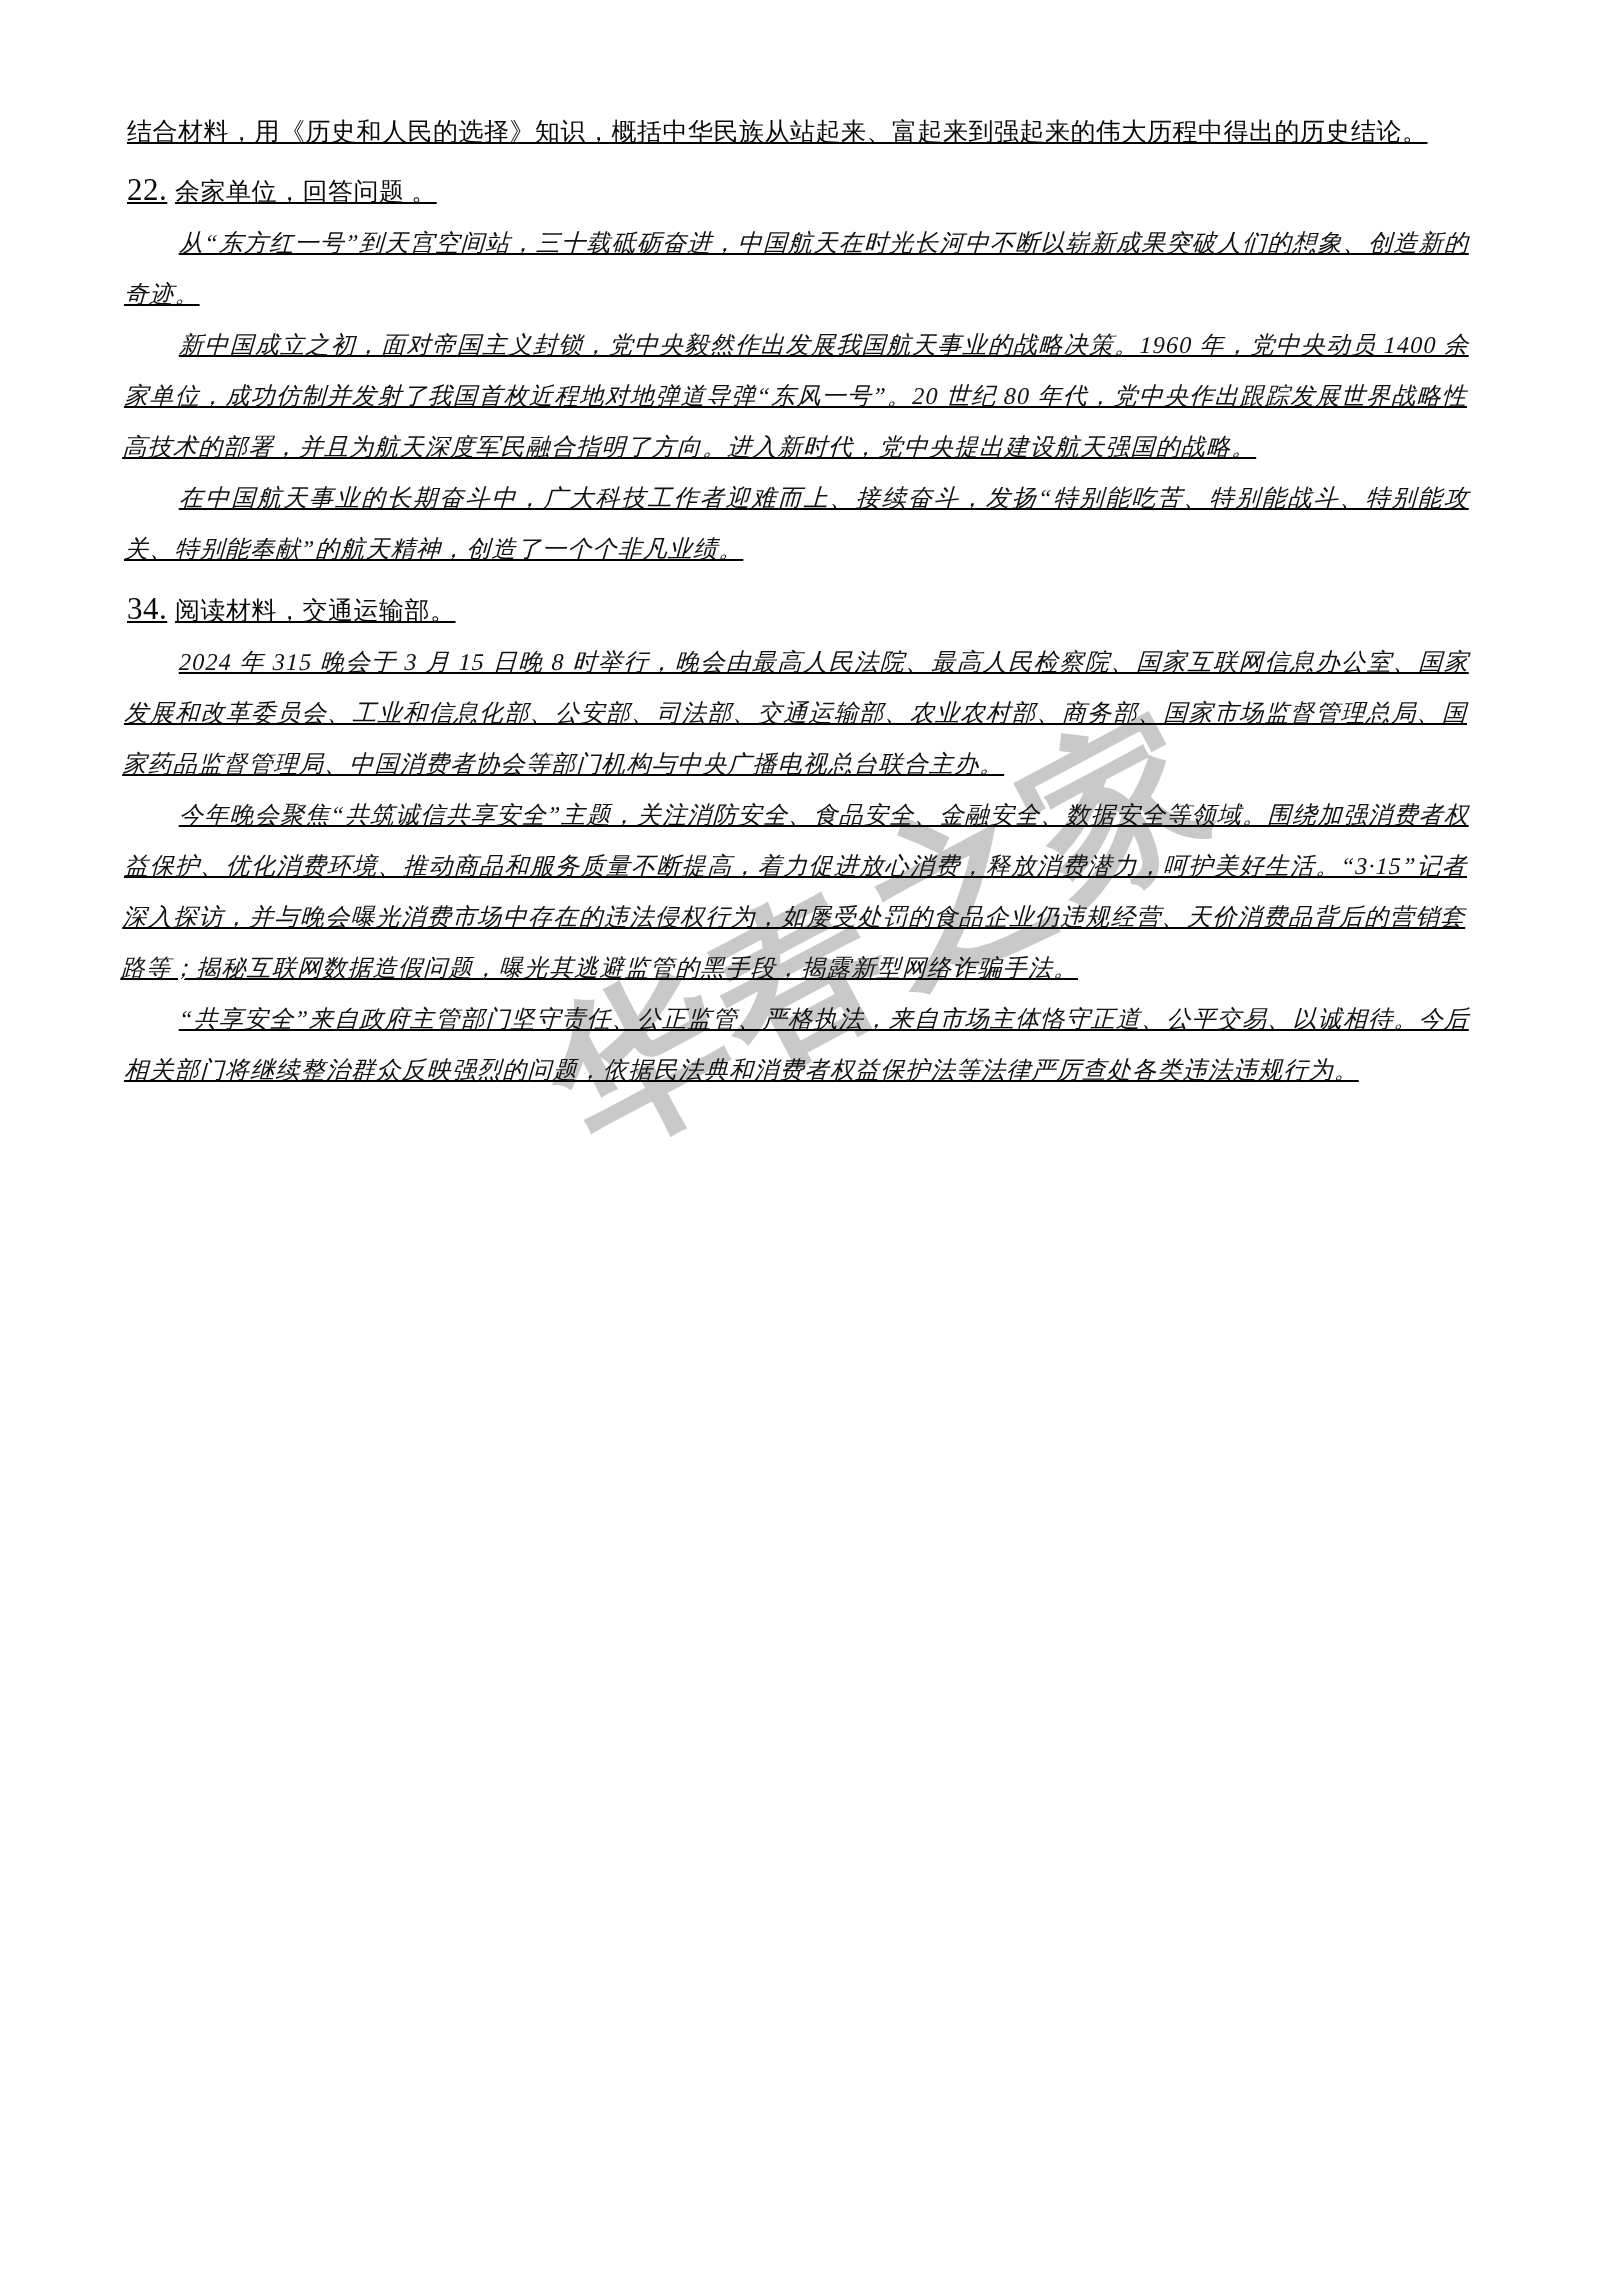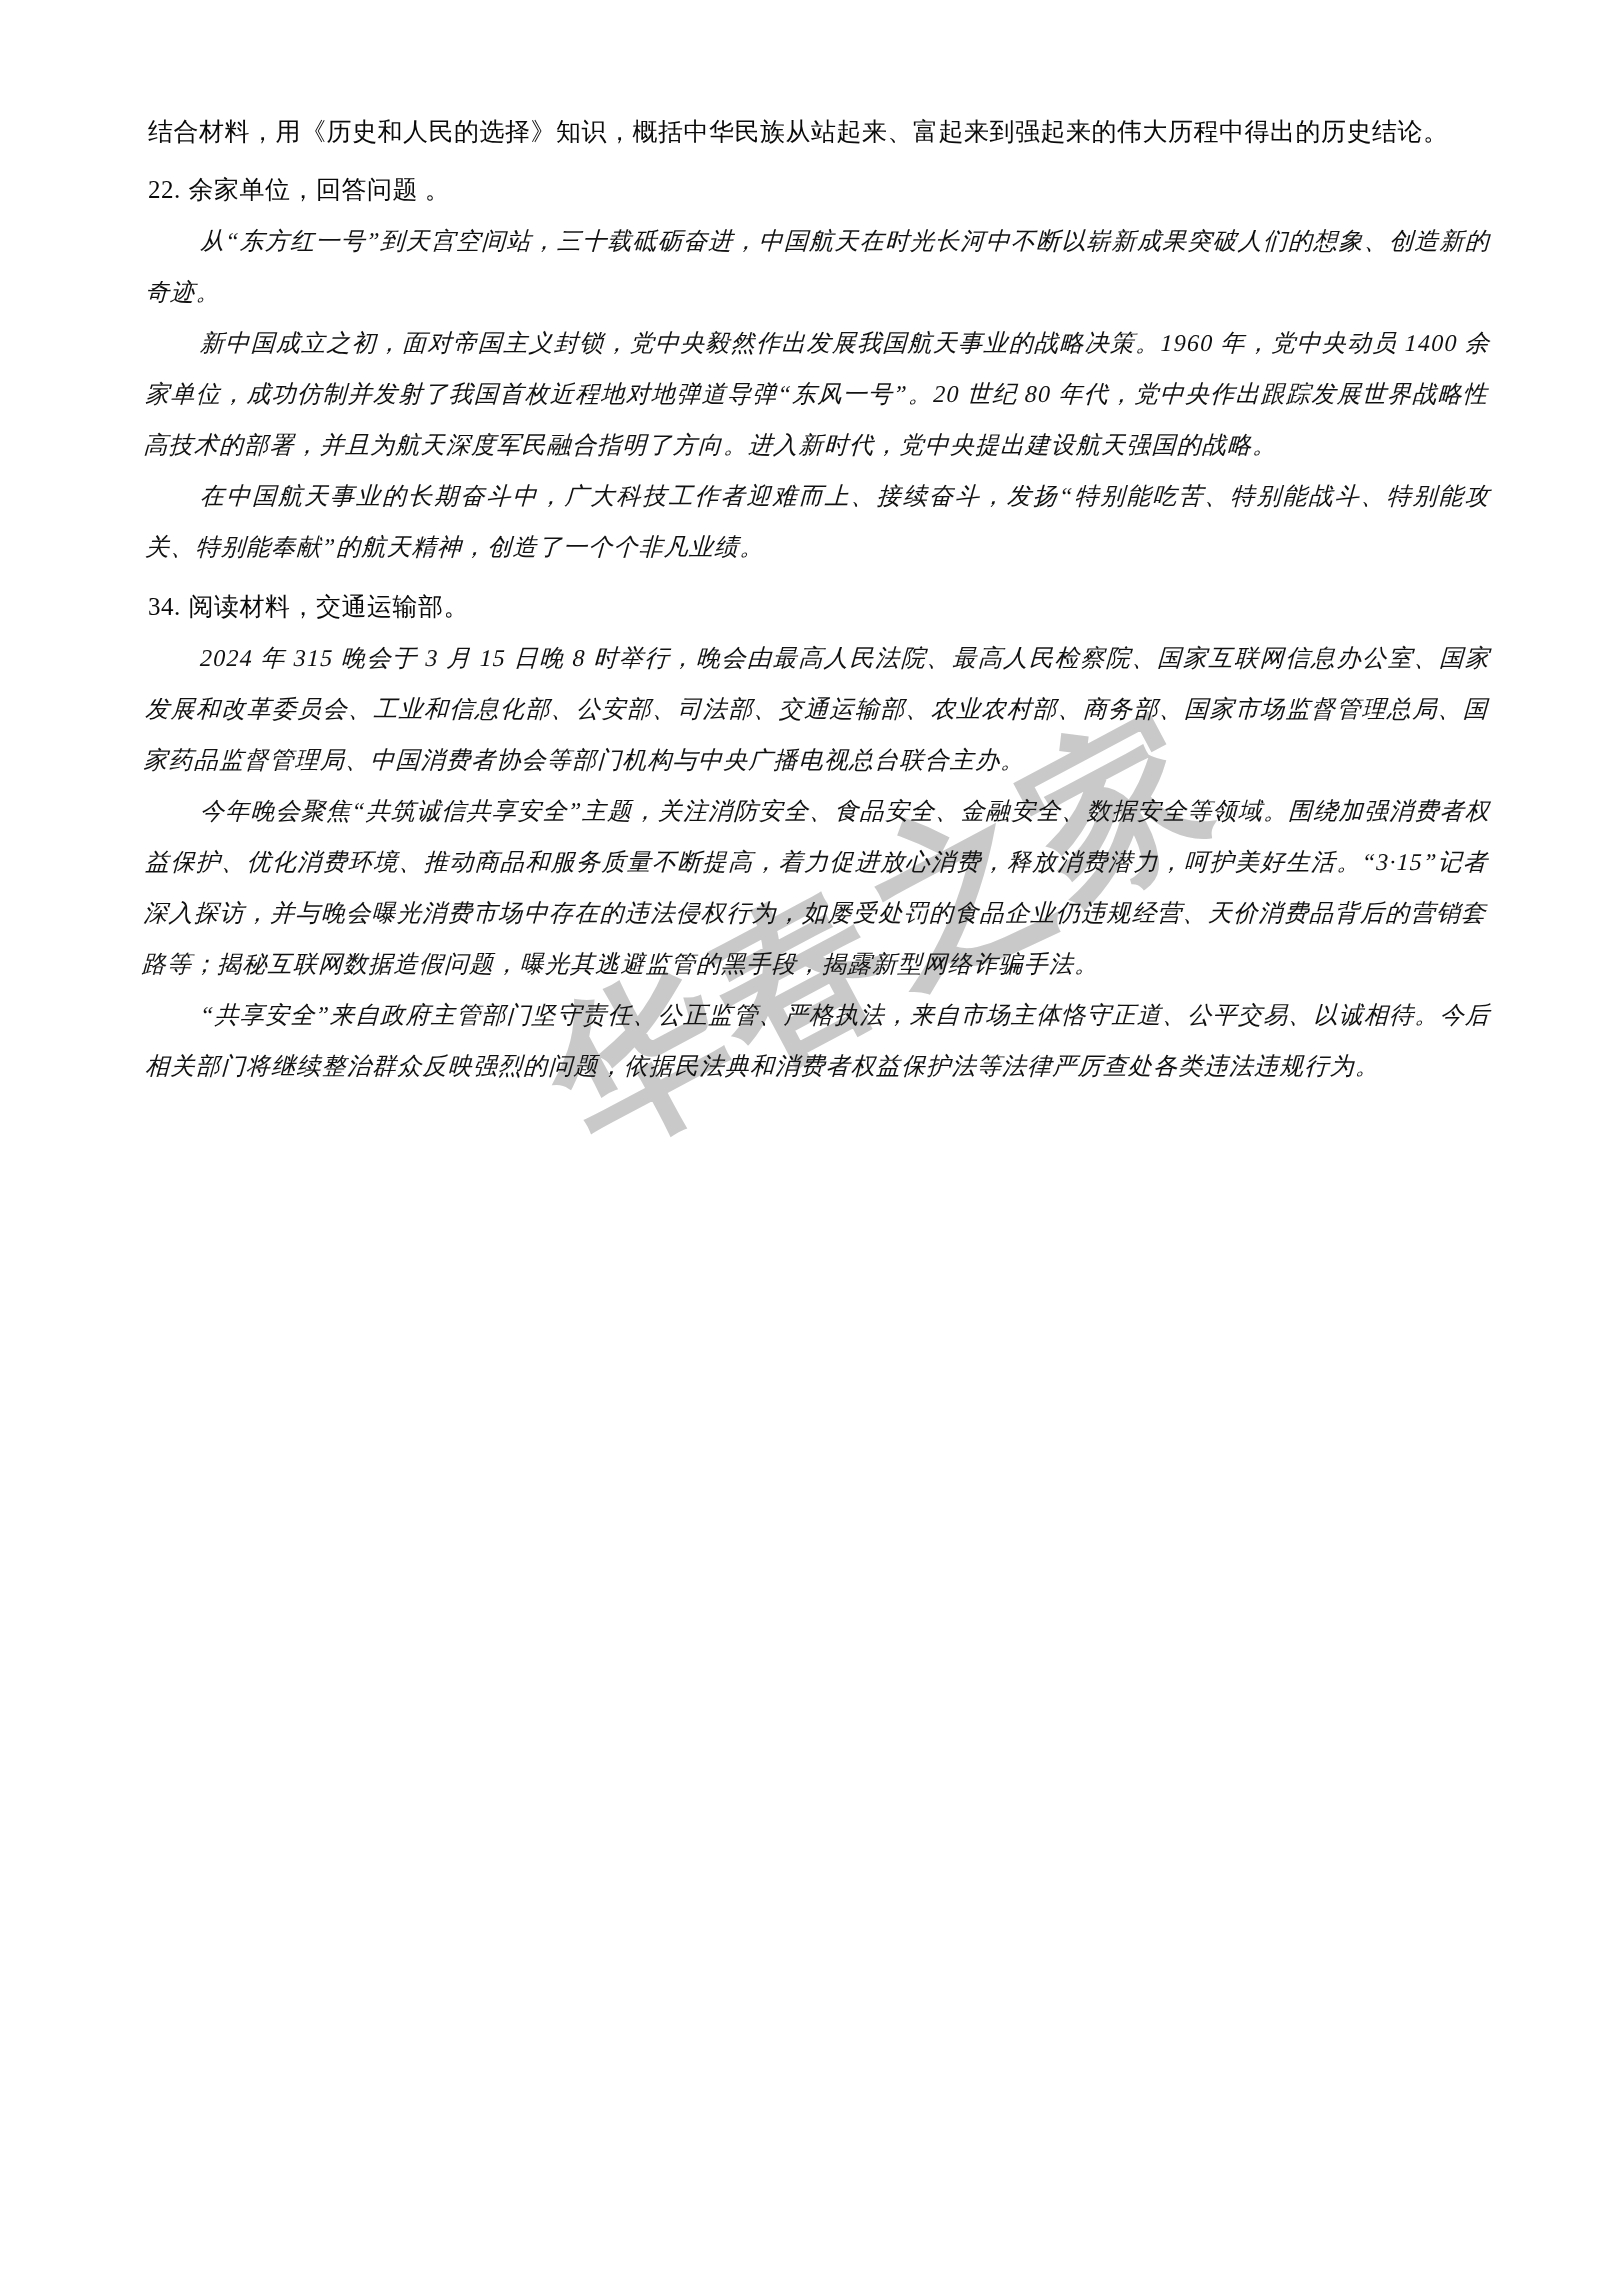"结合材料，用《历史和人民的选择》知识，概括中华民族从站起来、富起来到强起来的伟大" .content { left: 148px -> 127px; text-decoration: none -> underline }
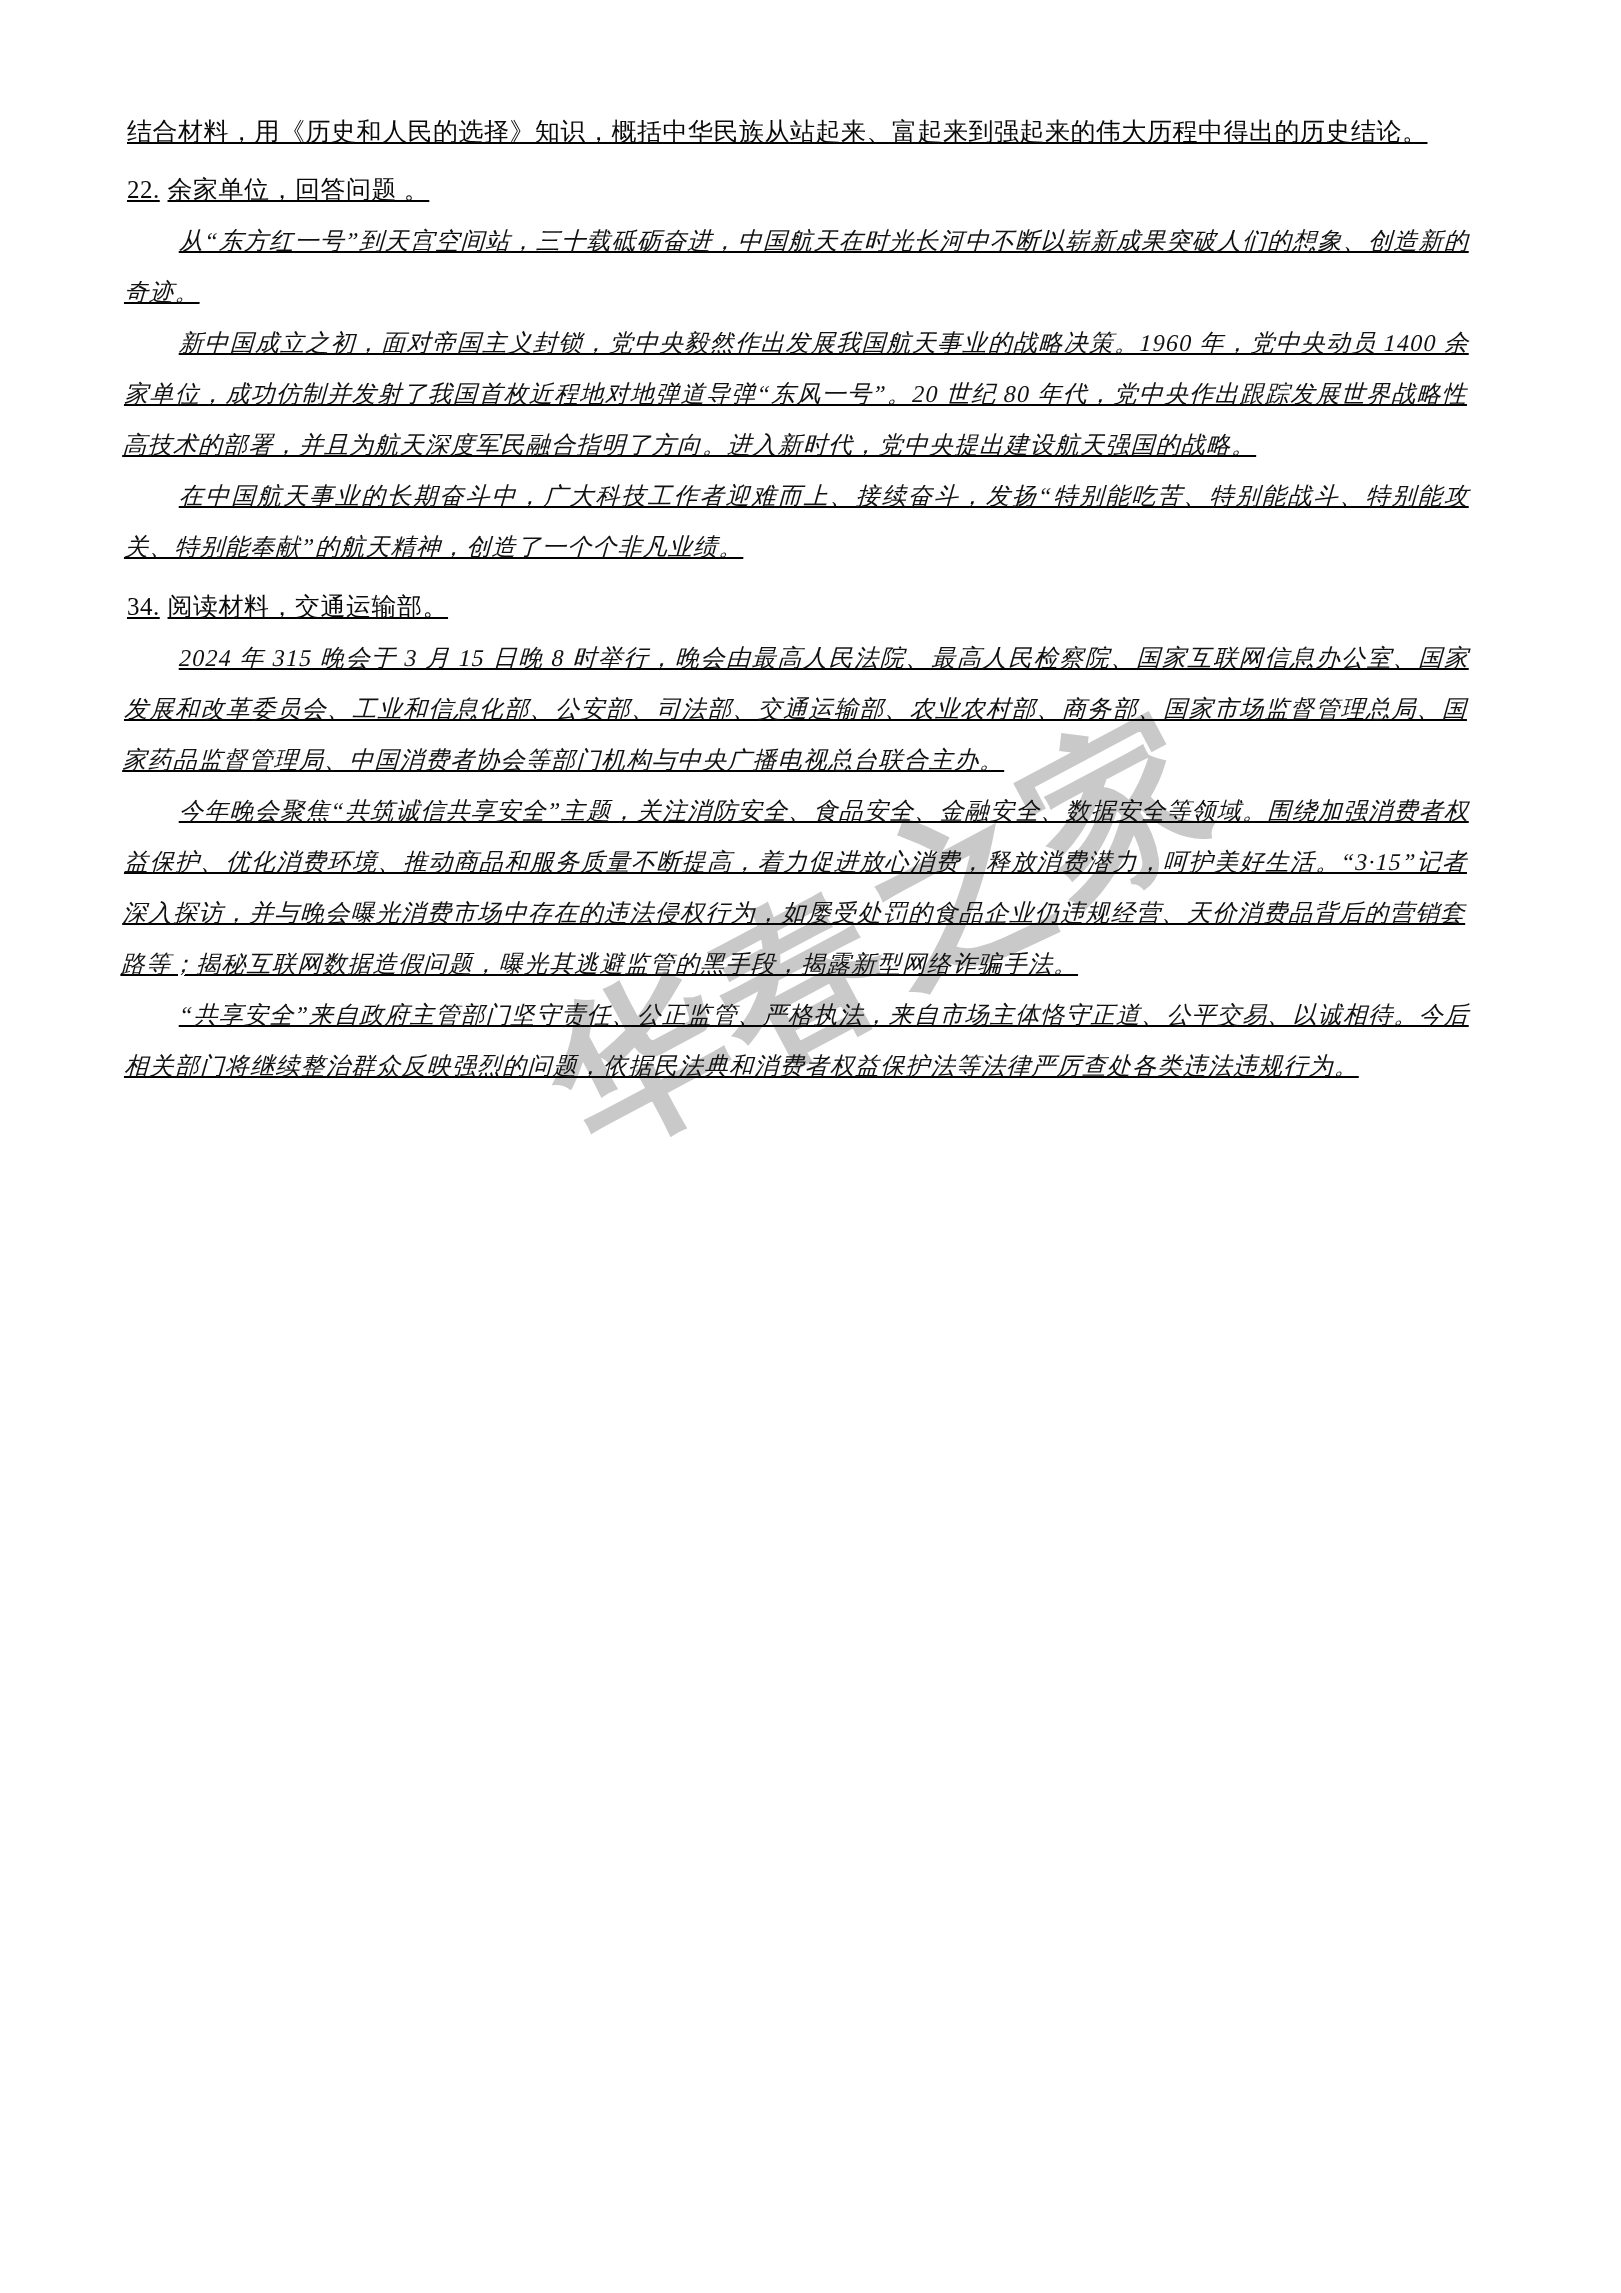"22." .qnum { font-size: 25px -> 31px }
